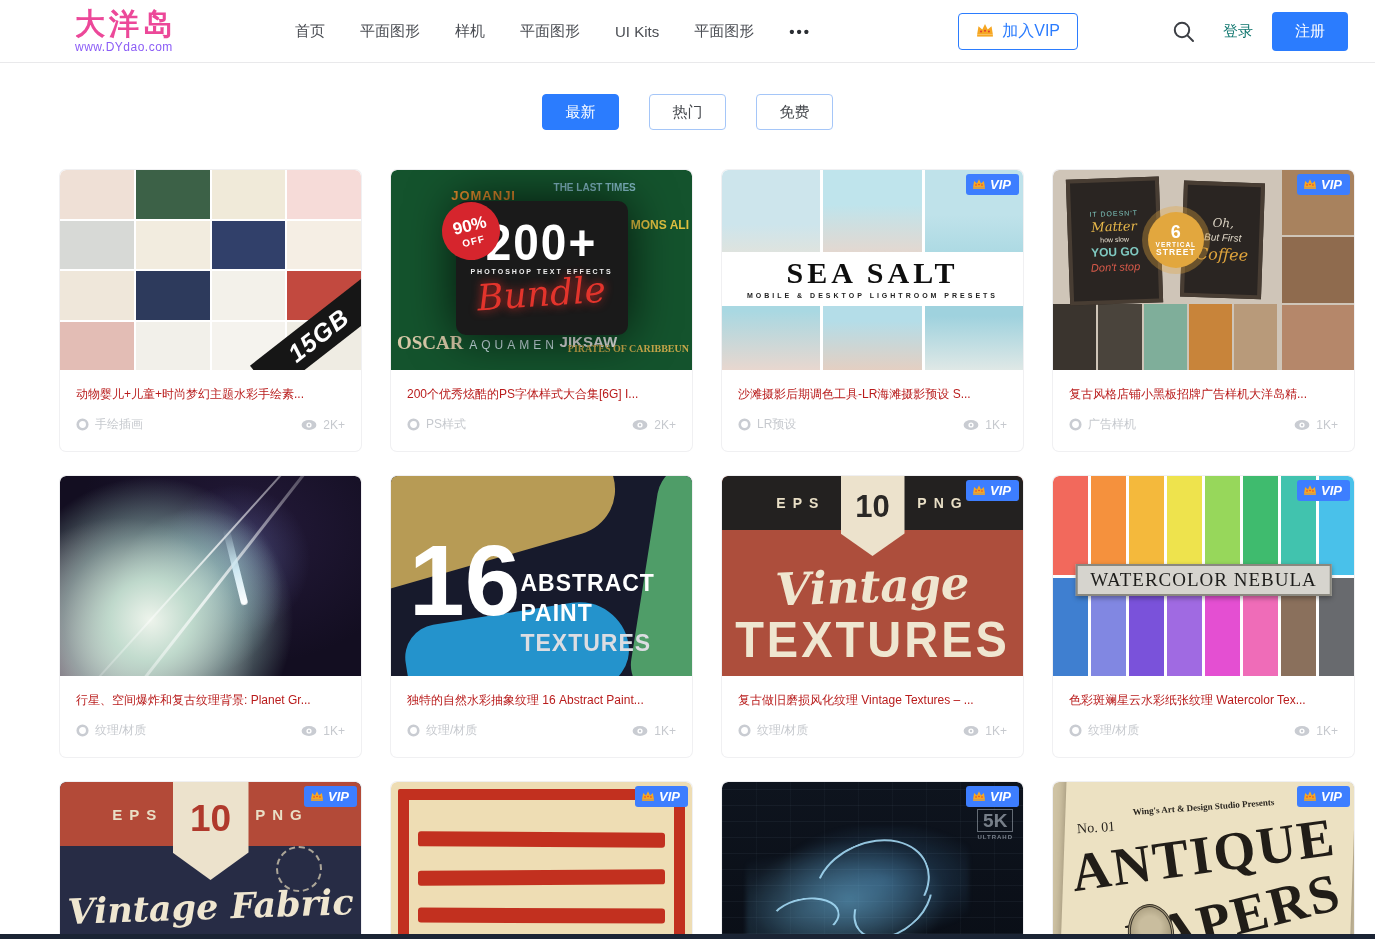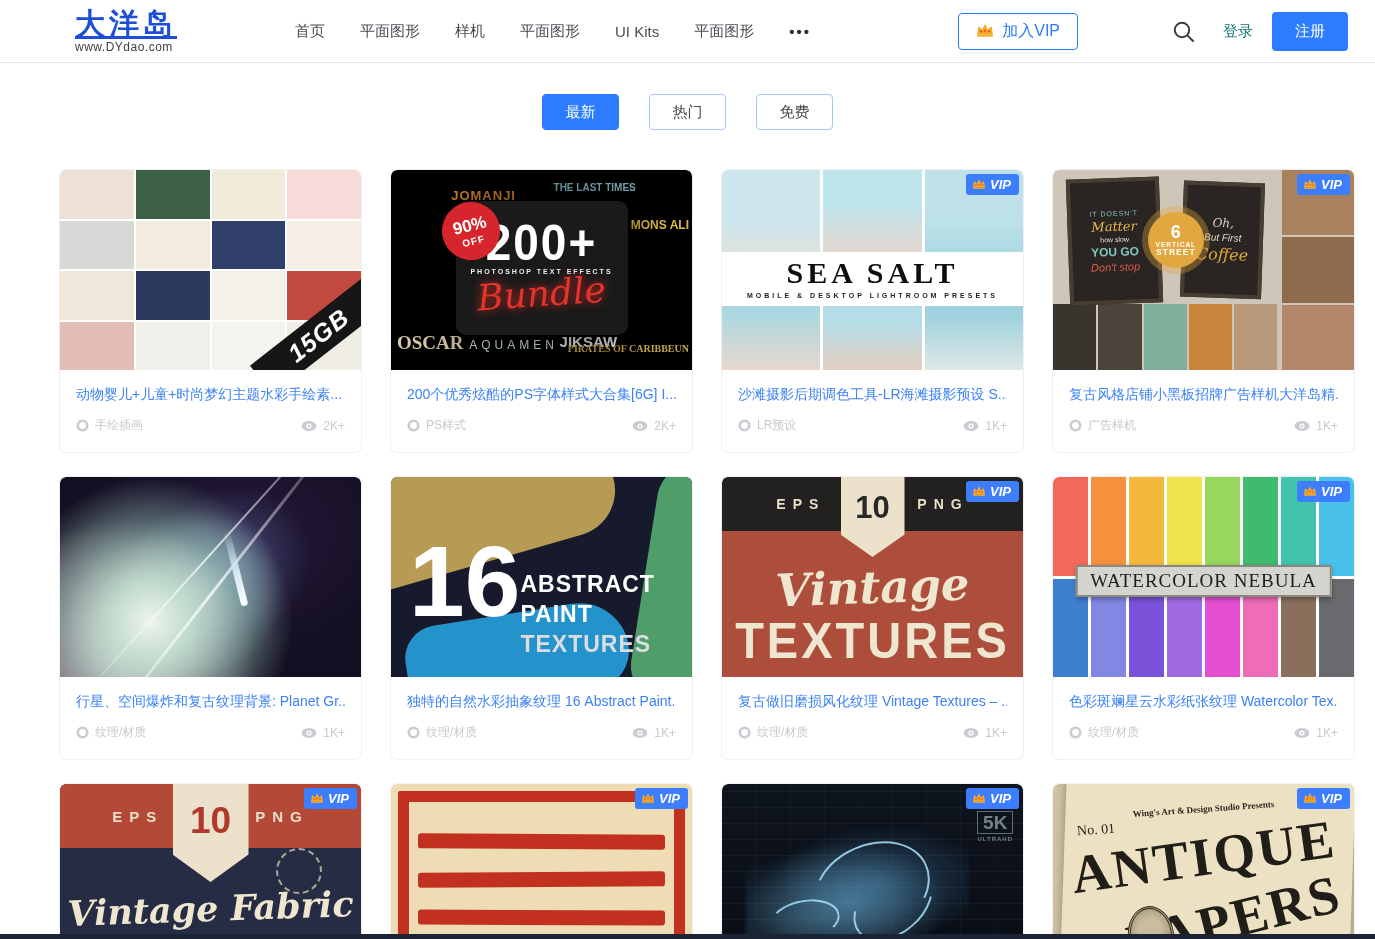"大洋岛" .logo-name { color: #1d4ed8 -> #ec4899; text-decoration: underline -> none }
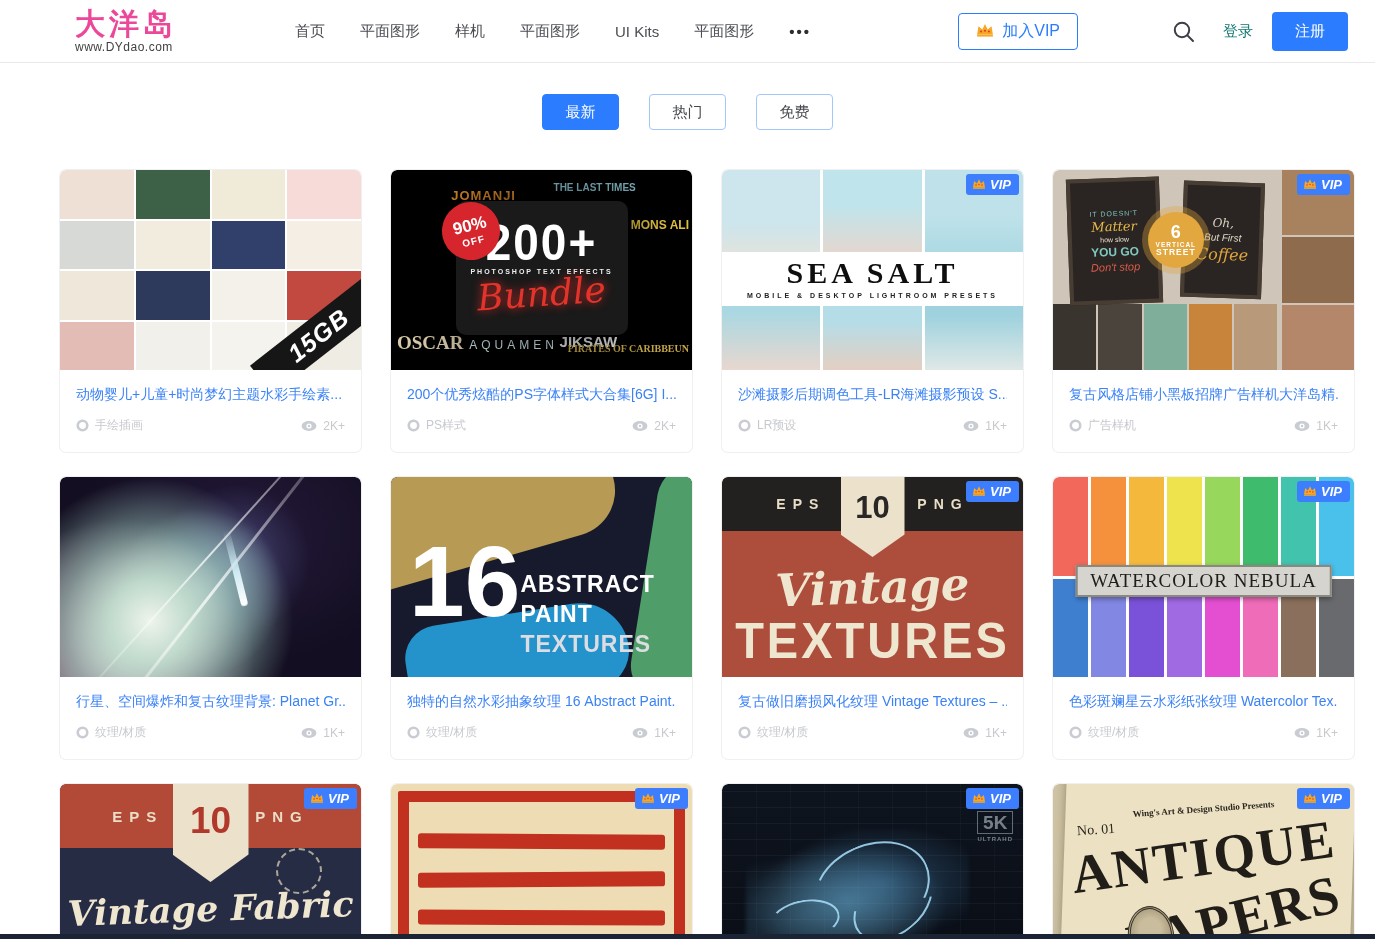"www.DYdao.com" .logo-url { color: #404040 -> #8b5cf6 }
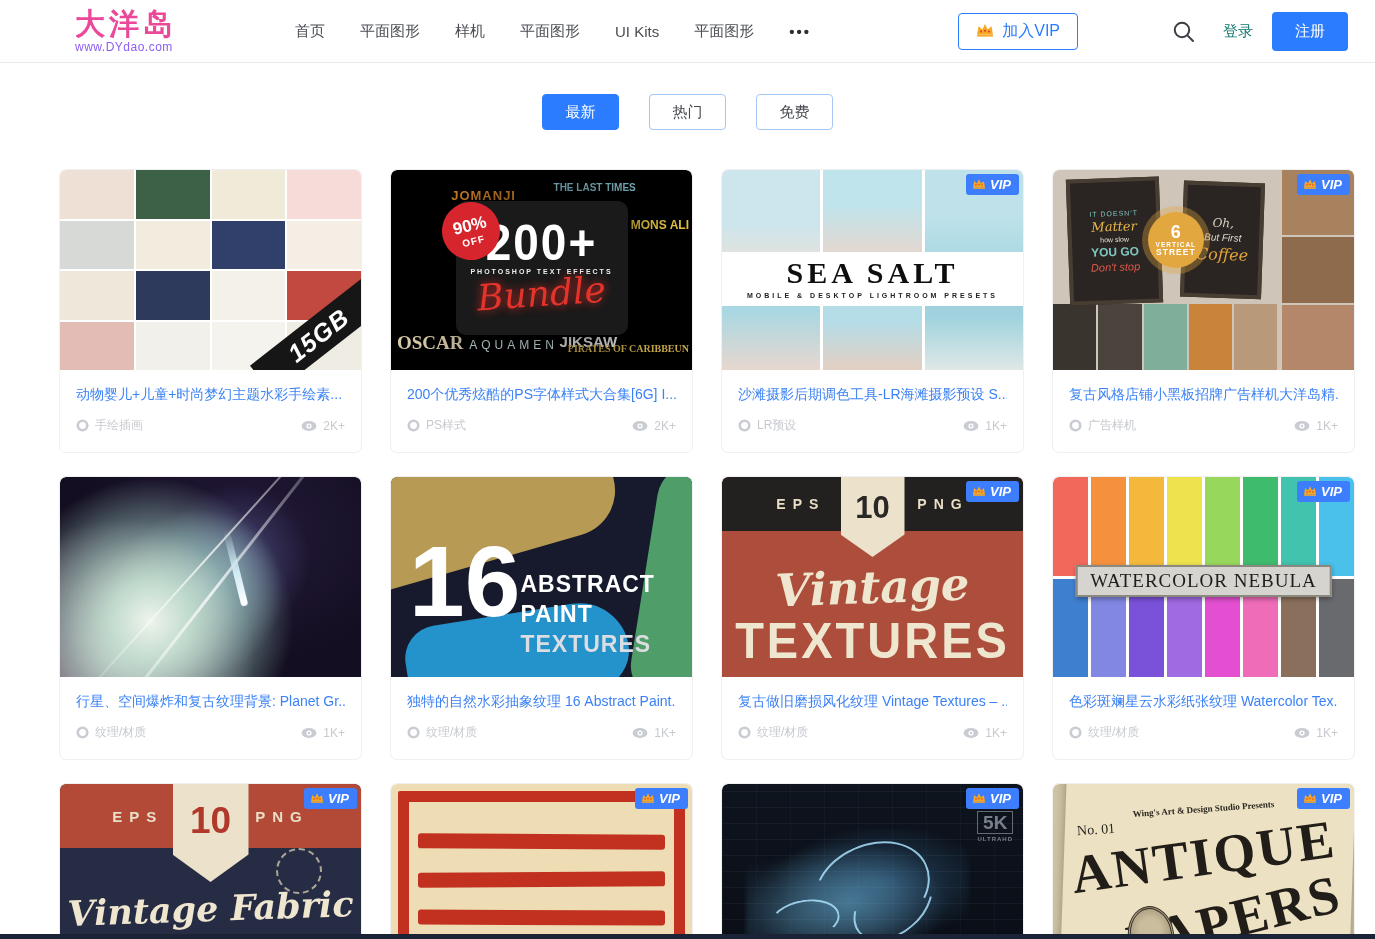"JOMANJI" .a2 { background: #000000 -> #14532d }
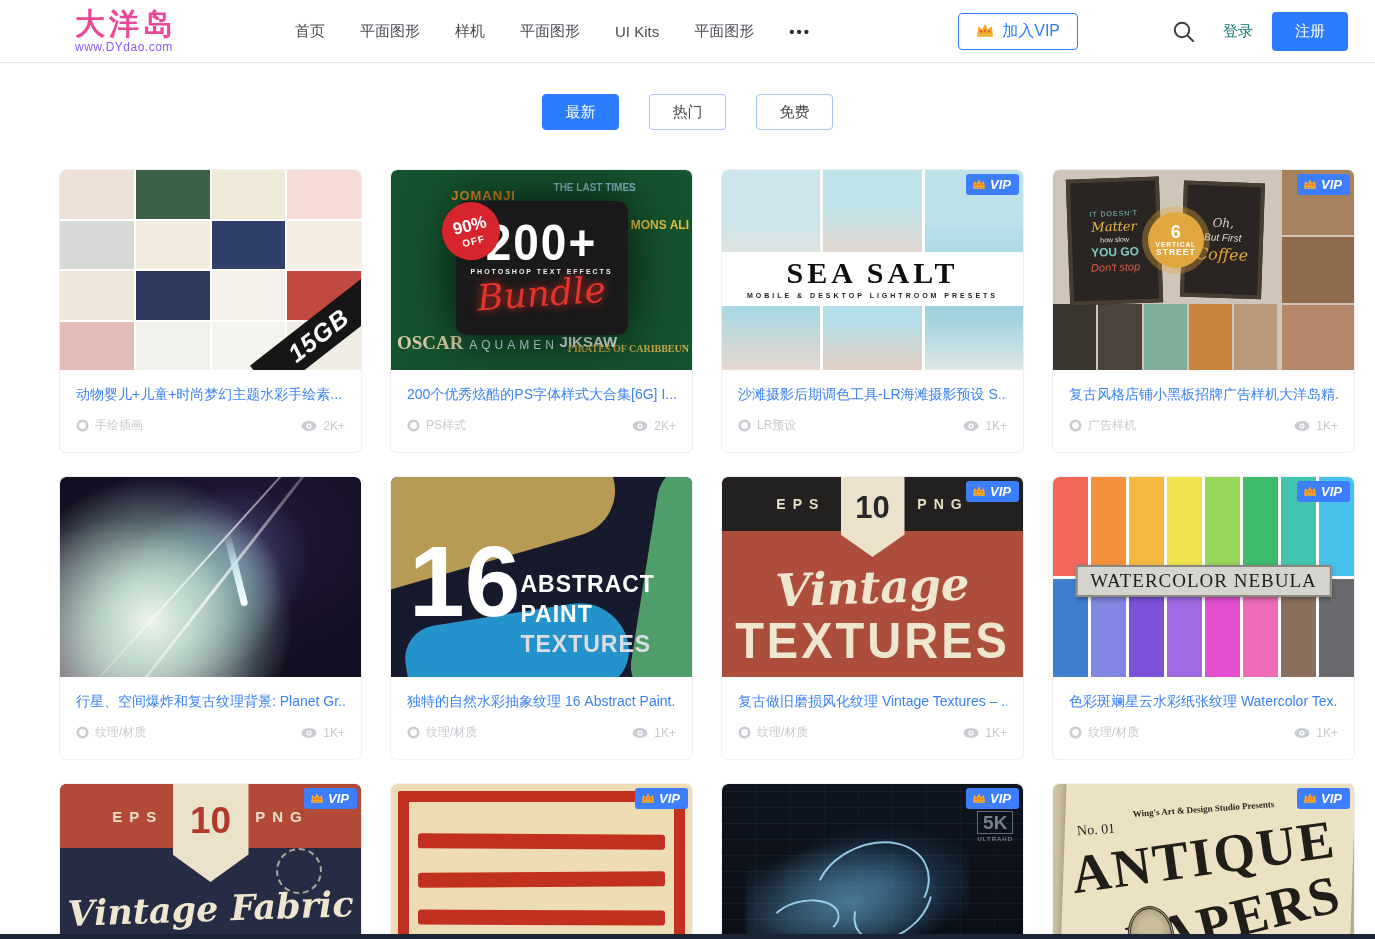"动物婴儿+儿童+时尚梦幻主题水彩手绘素..." .card-title { color: #3b82f6 -> #b91c1c; font-size: 14px -> 12px }
